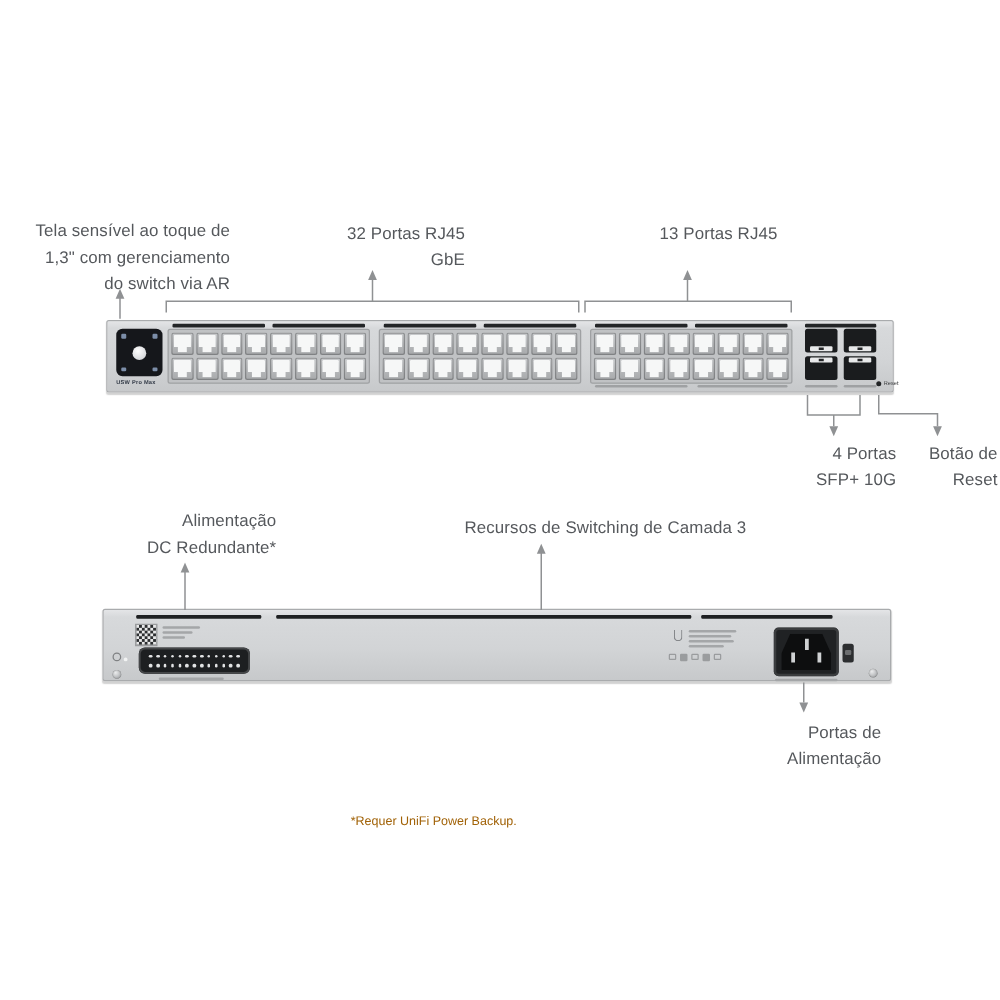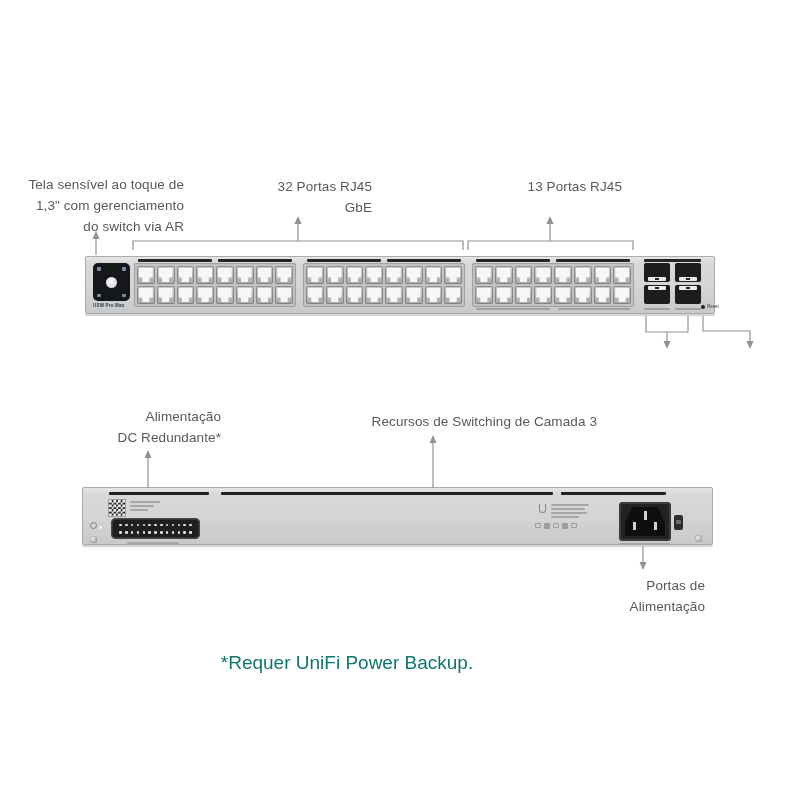"4 Portas" div.ann { html: none -> <div> <div>4 Portas</div> <div>SFP+ 10G</div> </div> }
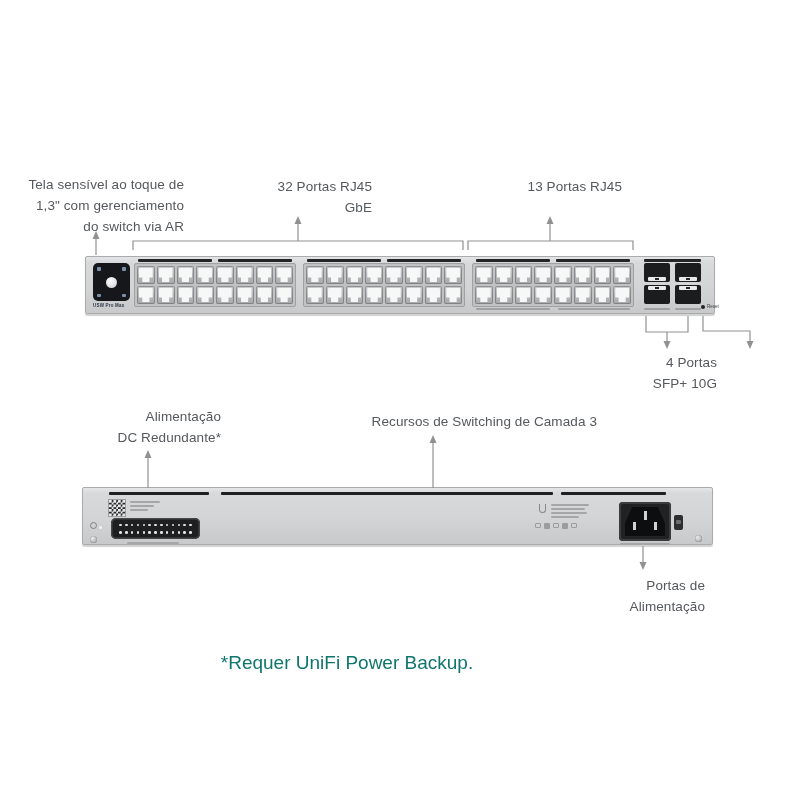"Botão de" div.ann { html: none -> <div> <div>Botão de</div> <div>Reset</div> </div> }
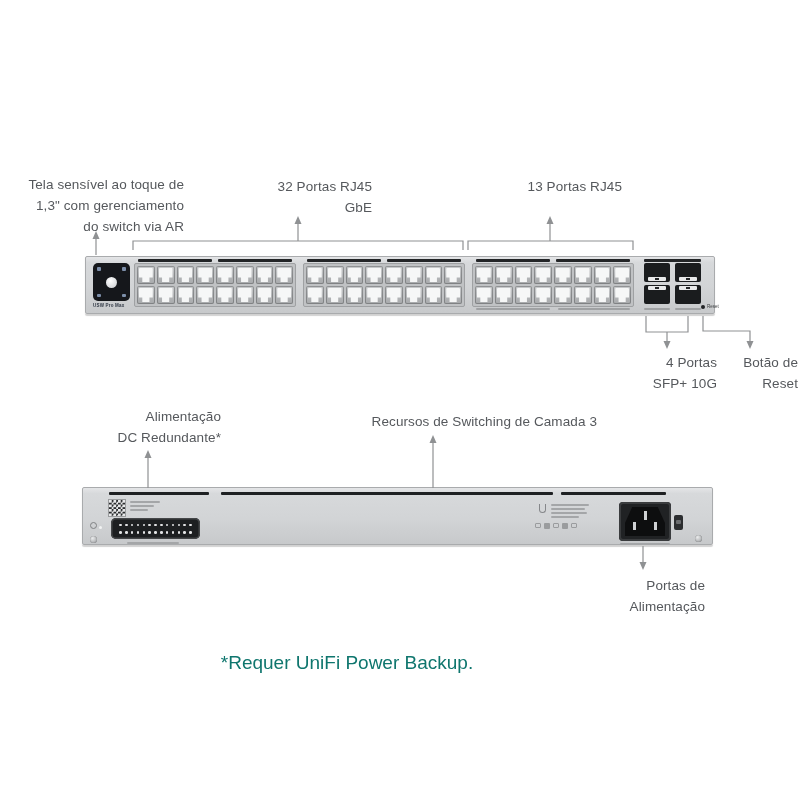"*Requer UniFi Power Backup." .footnote { color: #0f766e -> #a16207; font-size: 19px -> 10px }
